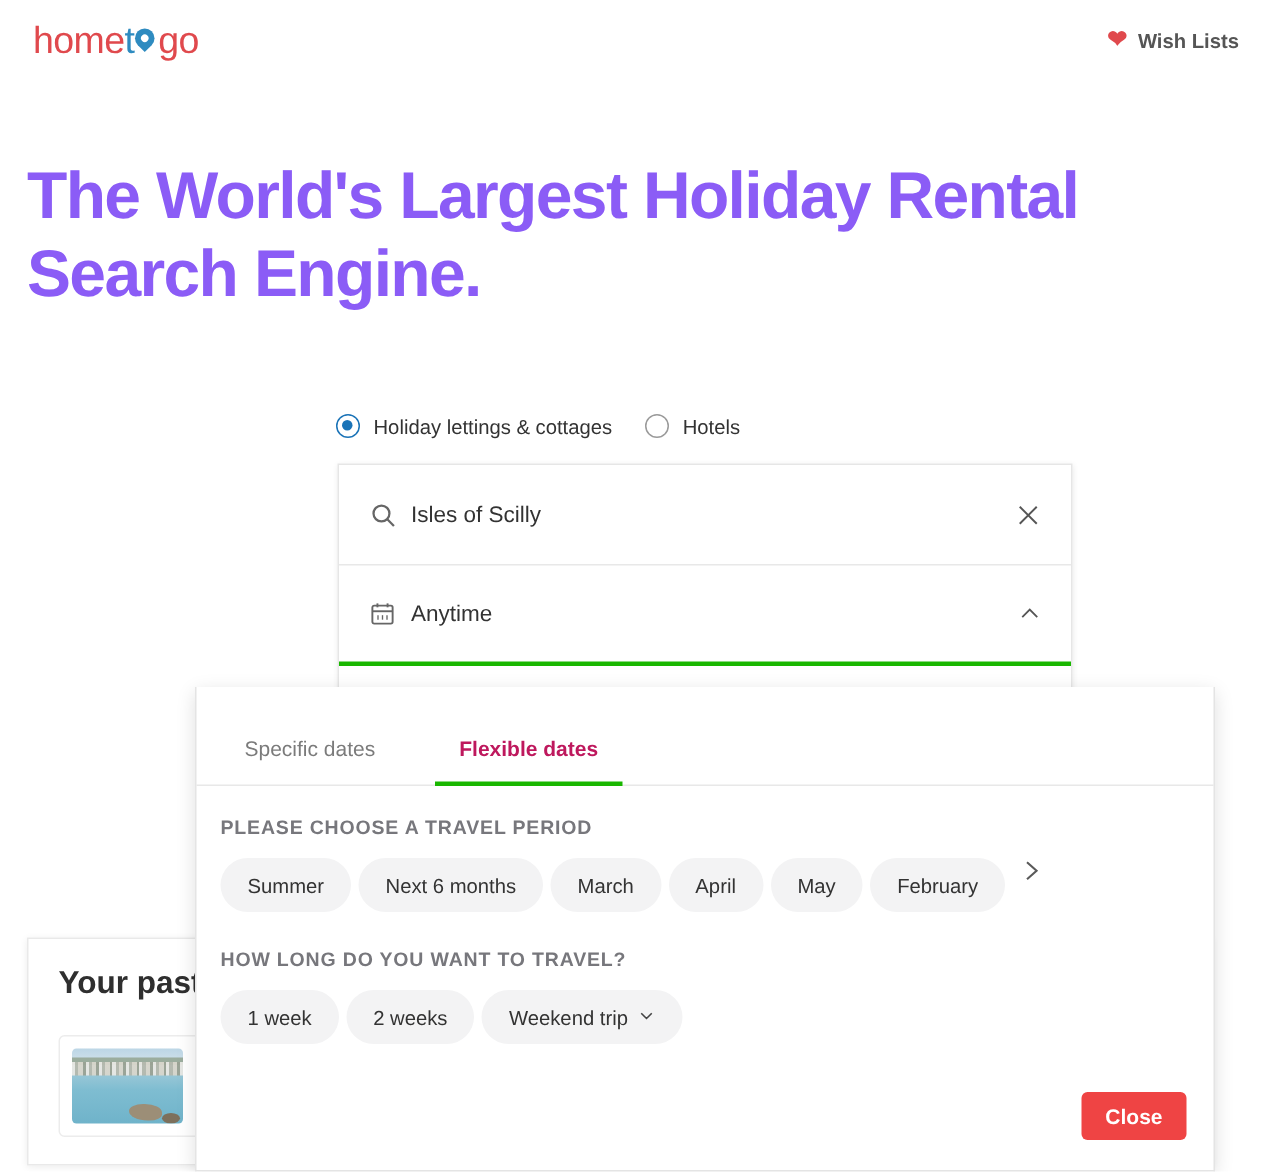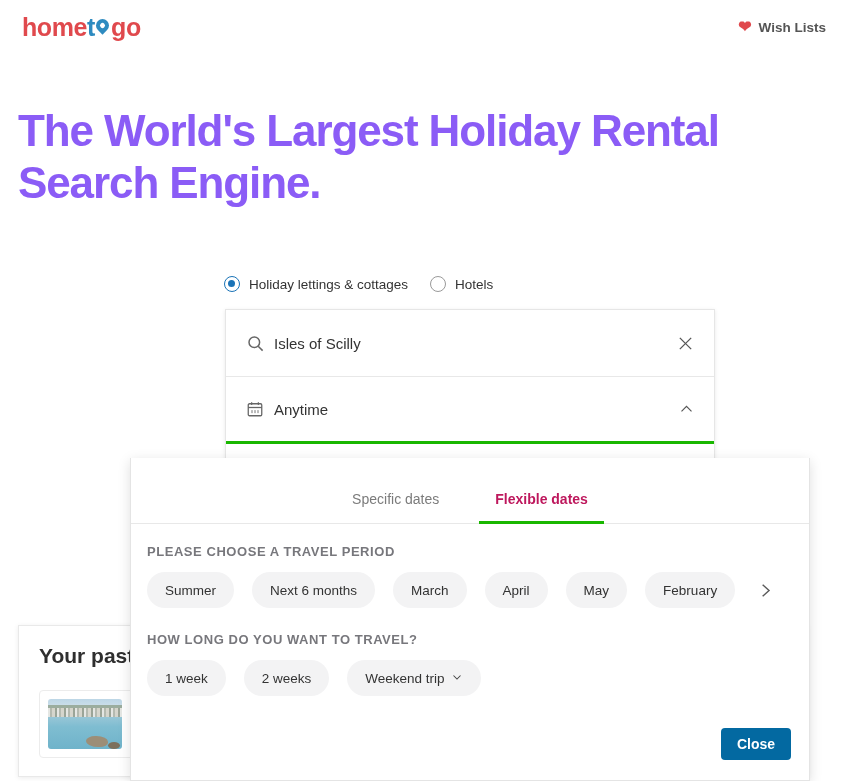"home" .logo { font-weight: bold -> normal }
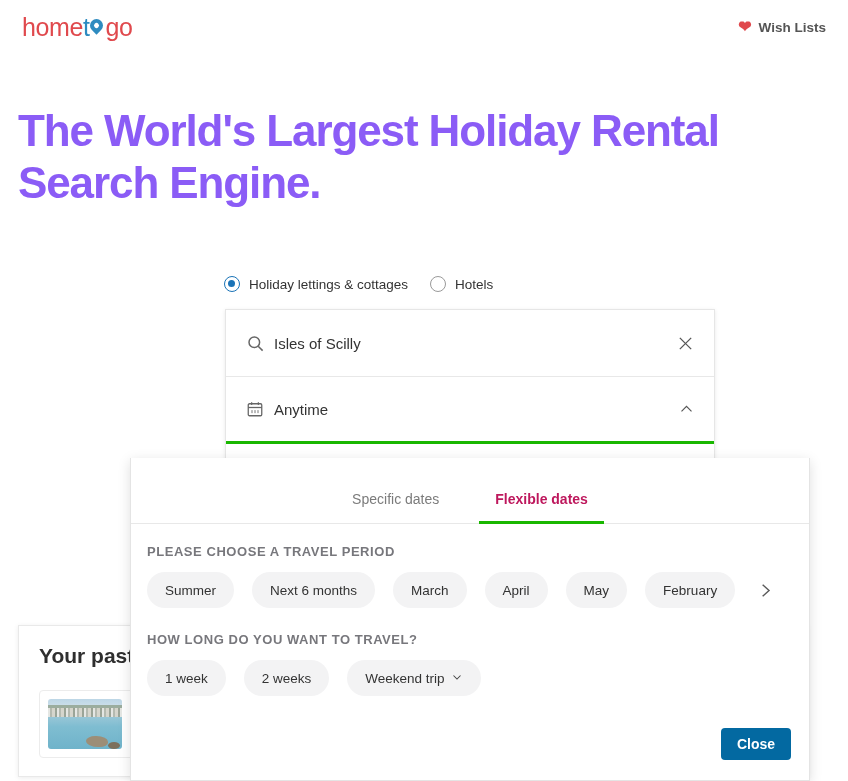"Specific dates" .panel-tabs { justify-content: center -> none }
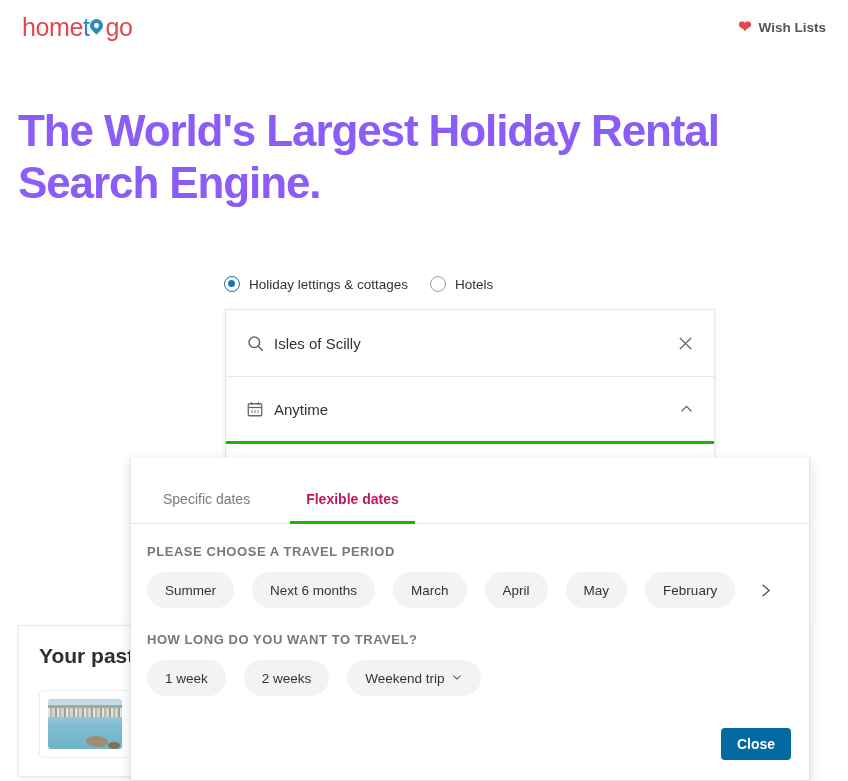"Summer" .chip-row { align-items: center -> flex-start; gap: 18px -> 5px }
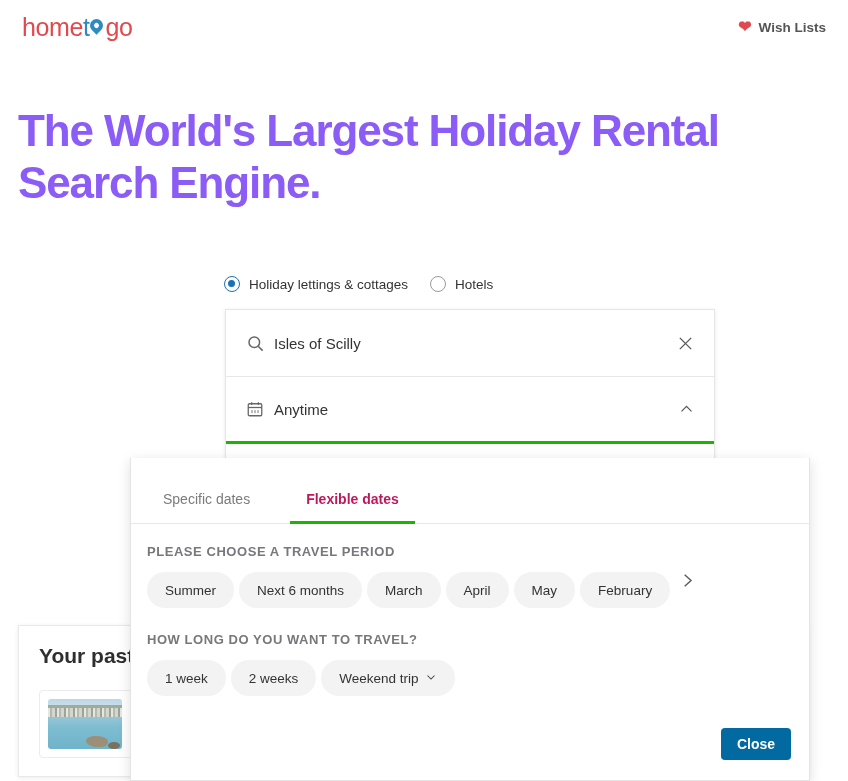"Close" .close-btn { background: #0369a1 -> #ef4444 }
